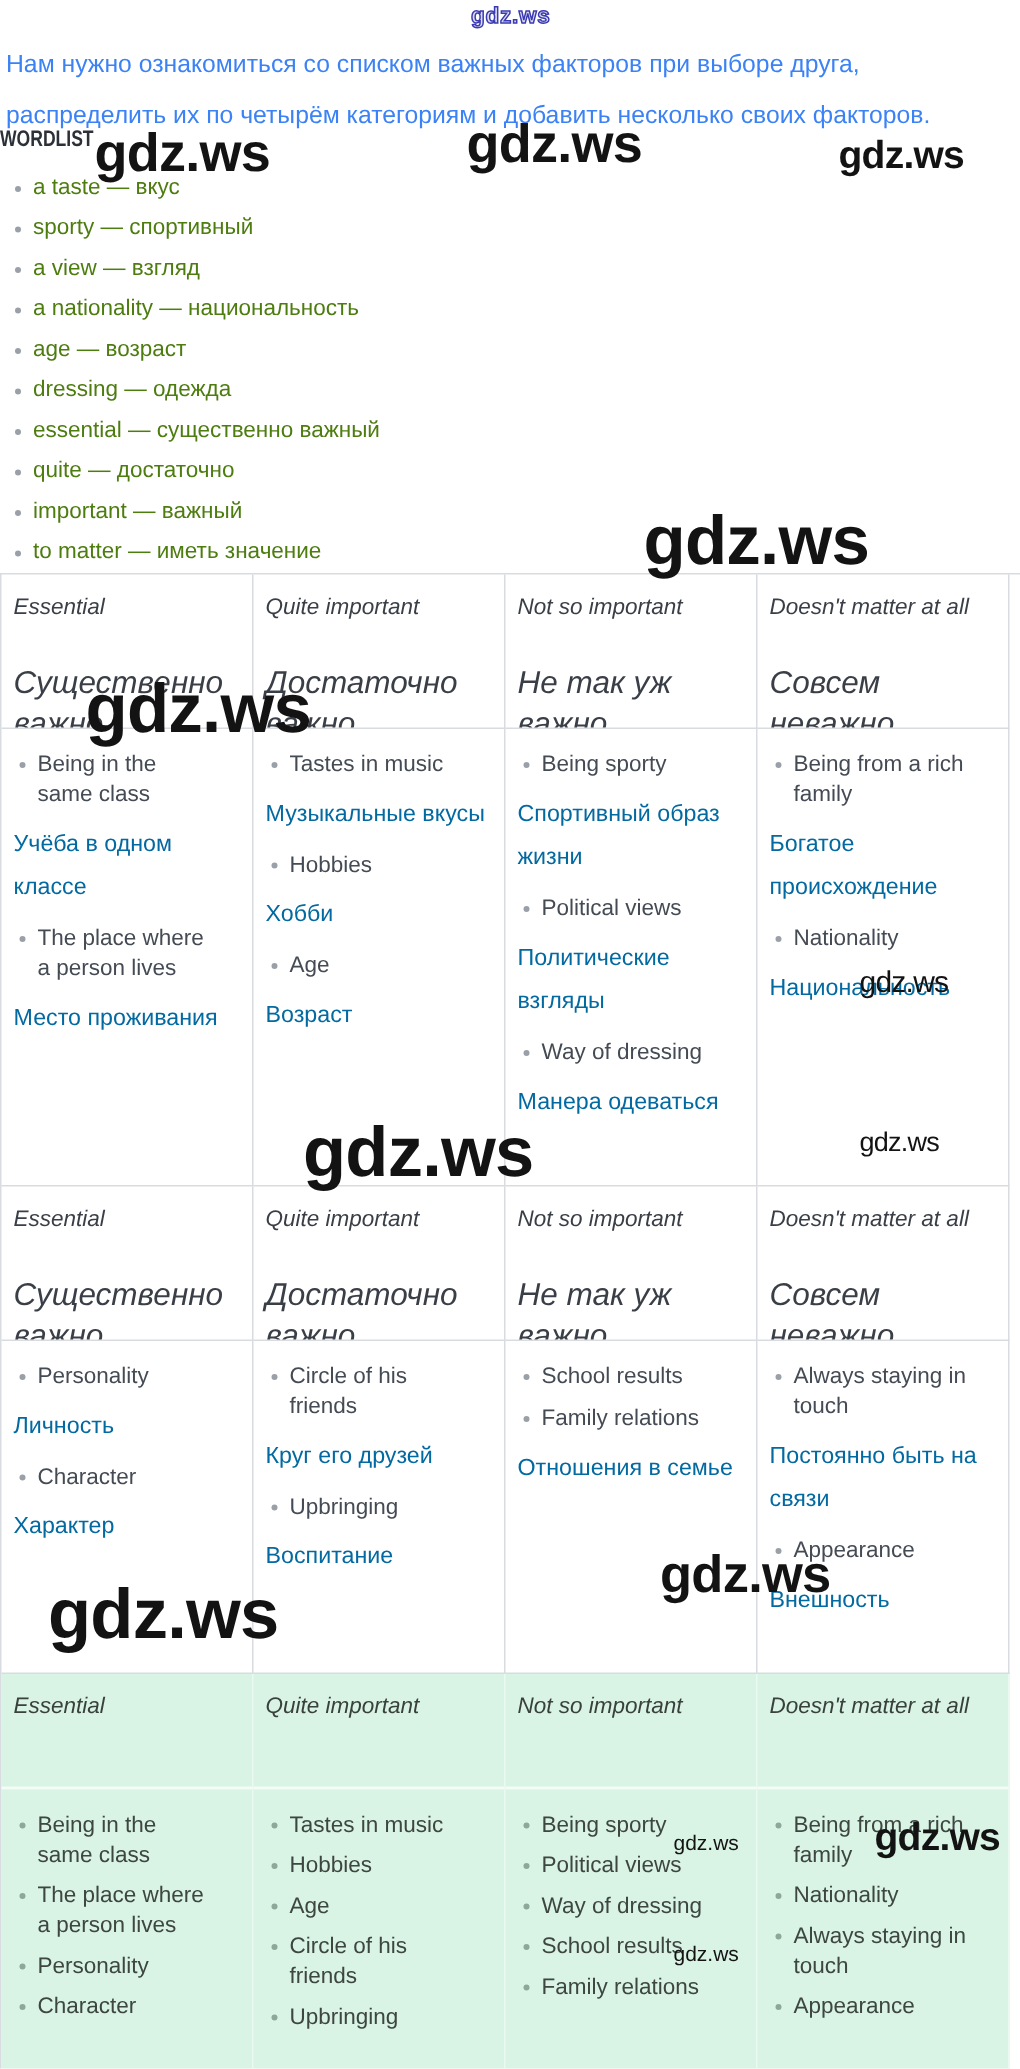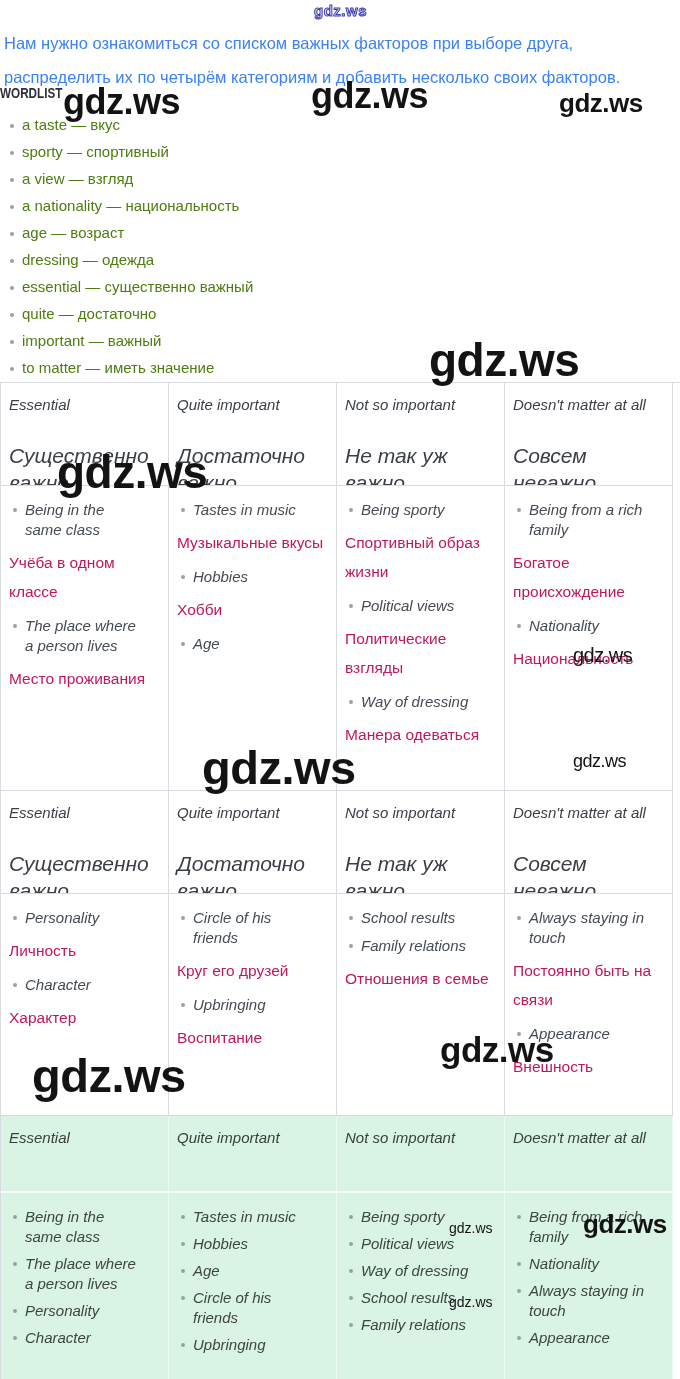"Being in the same class" .item { font-style: italic -> none }
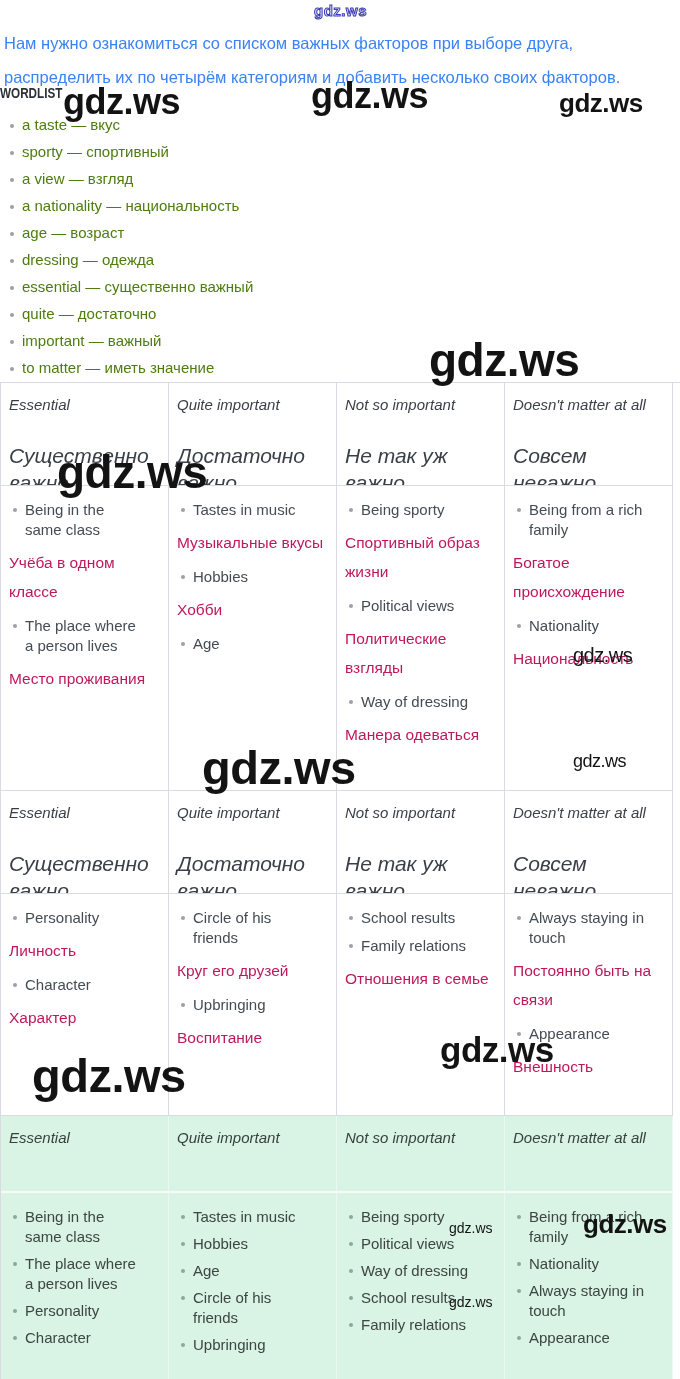"Музыкальные вкусы" .ru { color: #be185d -> #0369a1 }
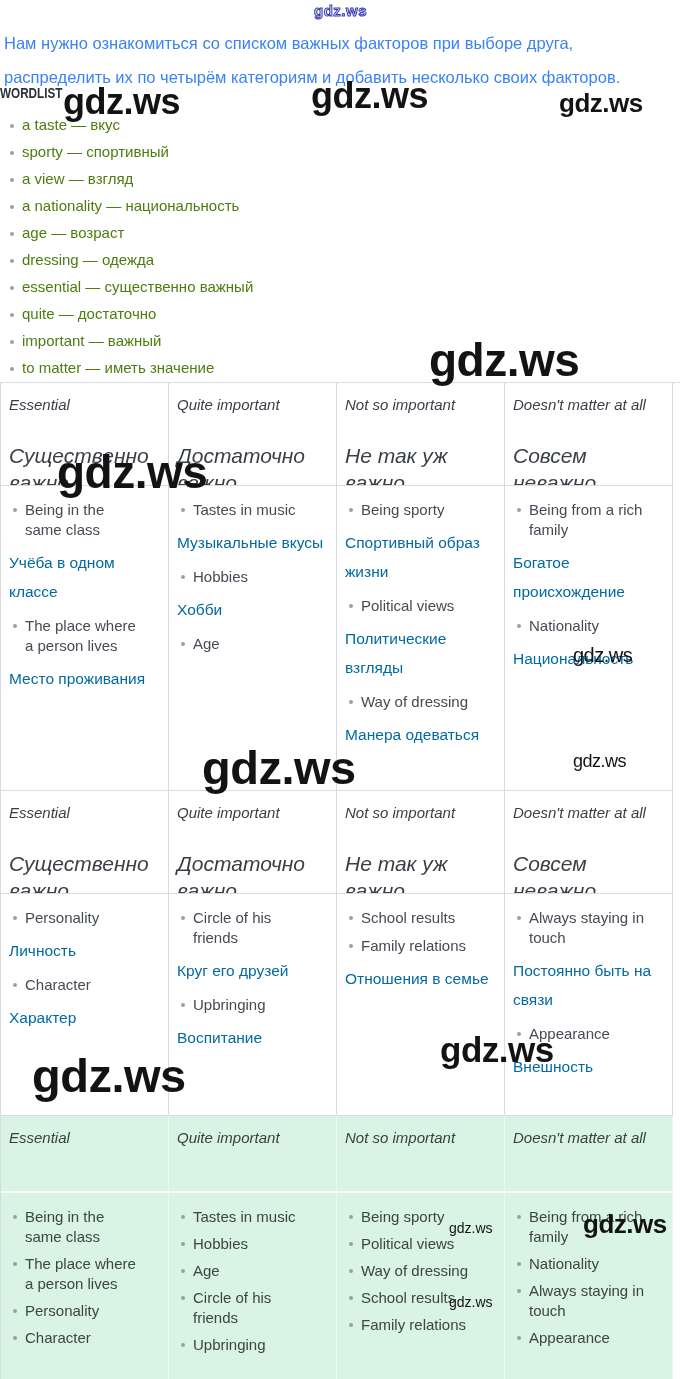"Возраст" p.ru { html: none -> <p>Возраст</p> }
